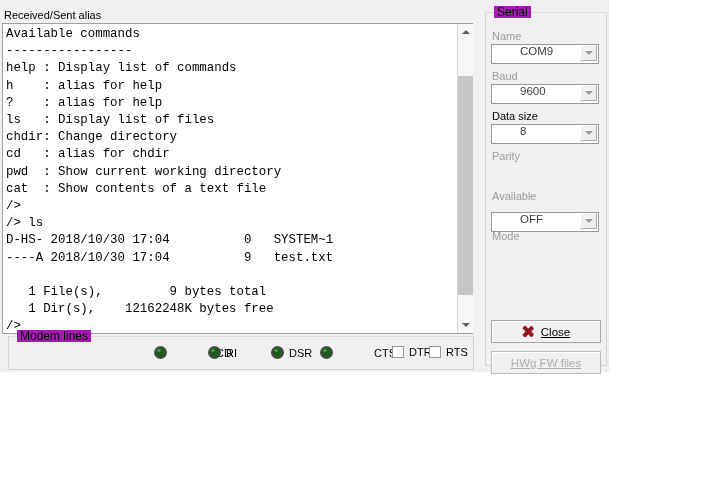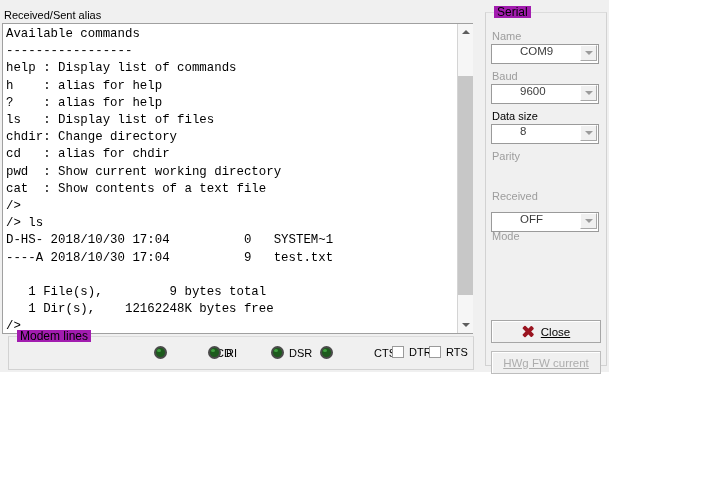"Received" div.field-label { text: Received -> Available }
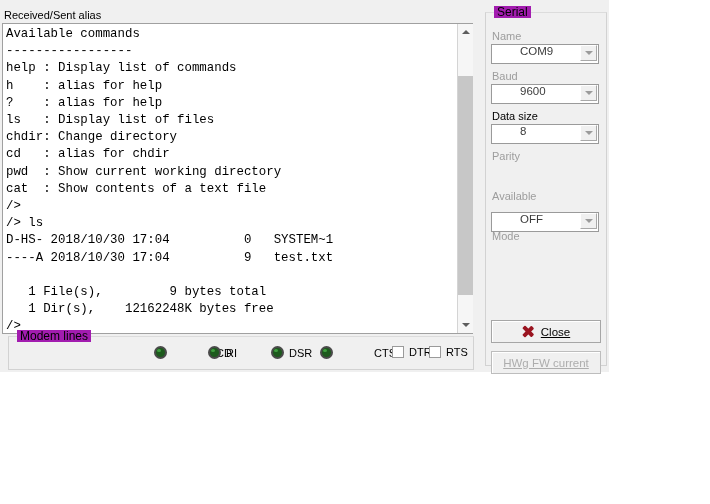"HWg FW current" span { text: current -> files }
